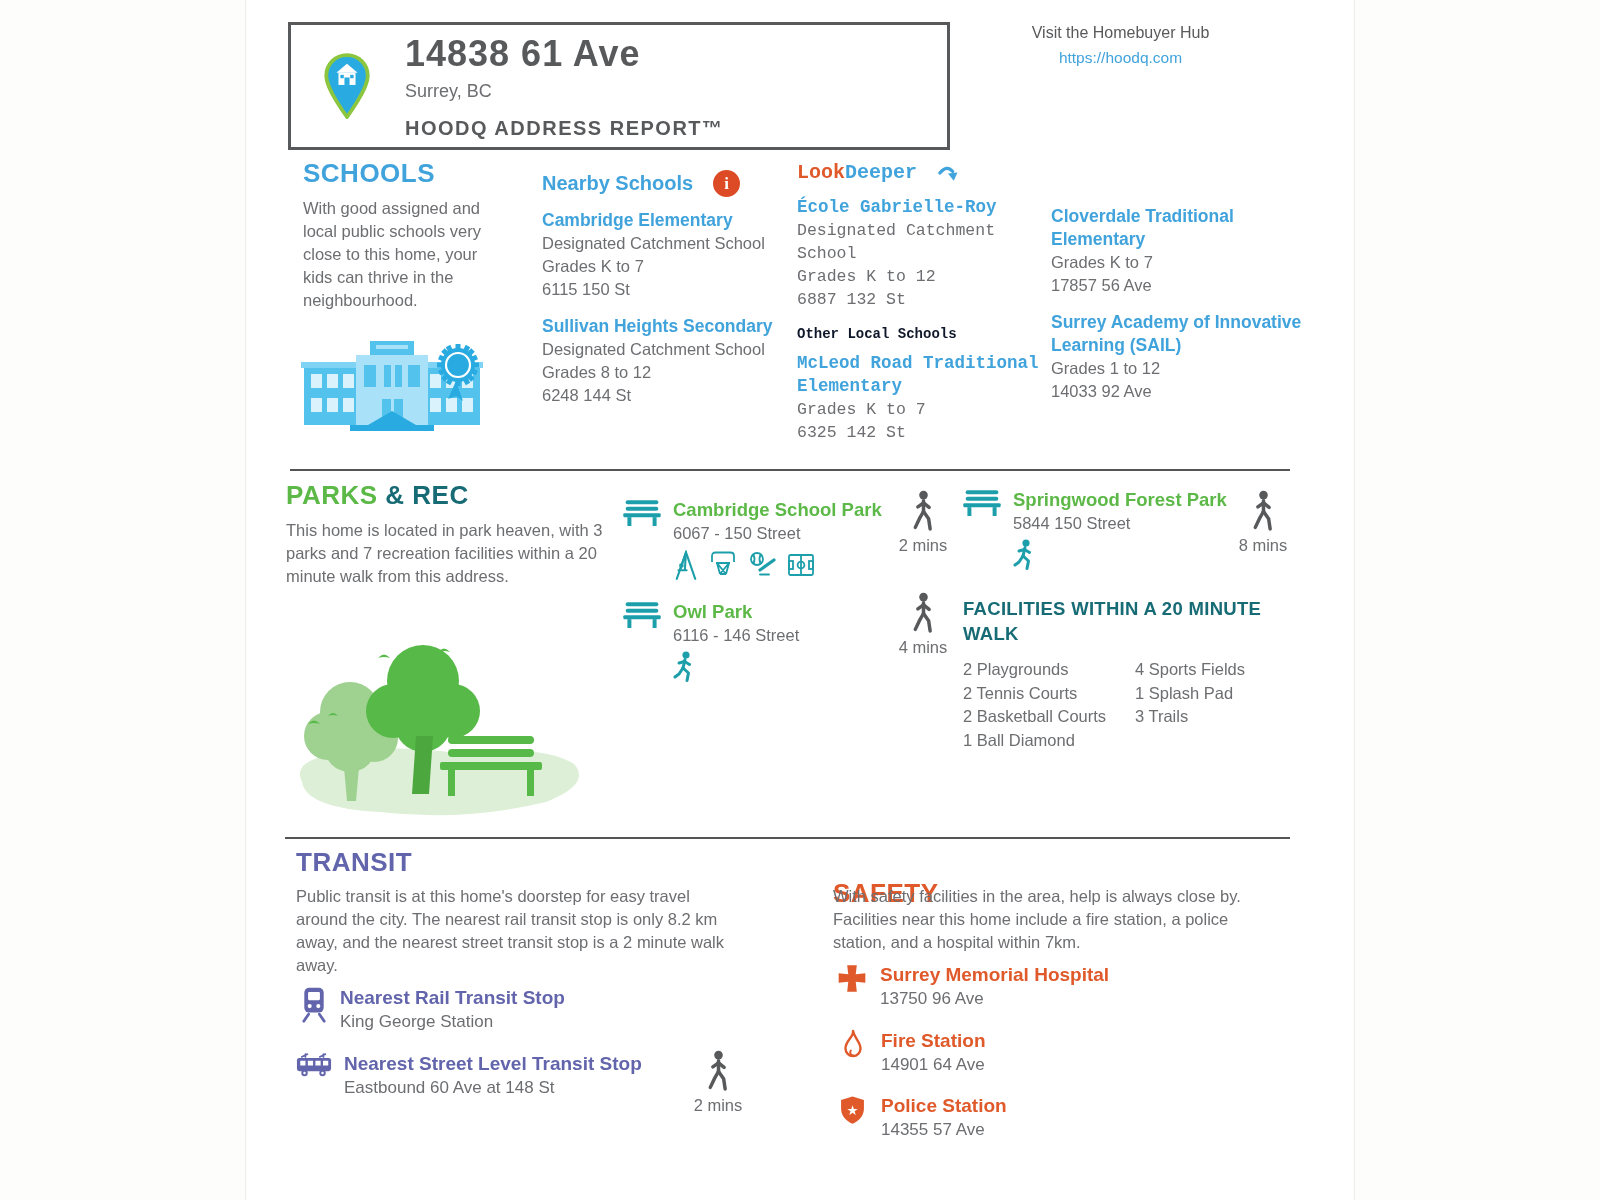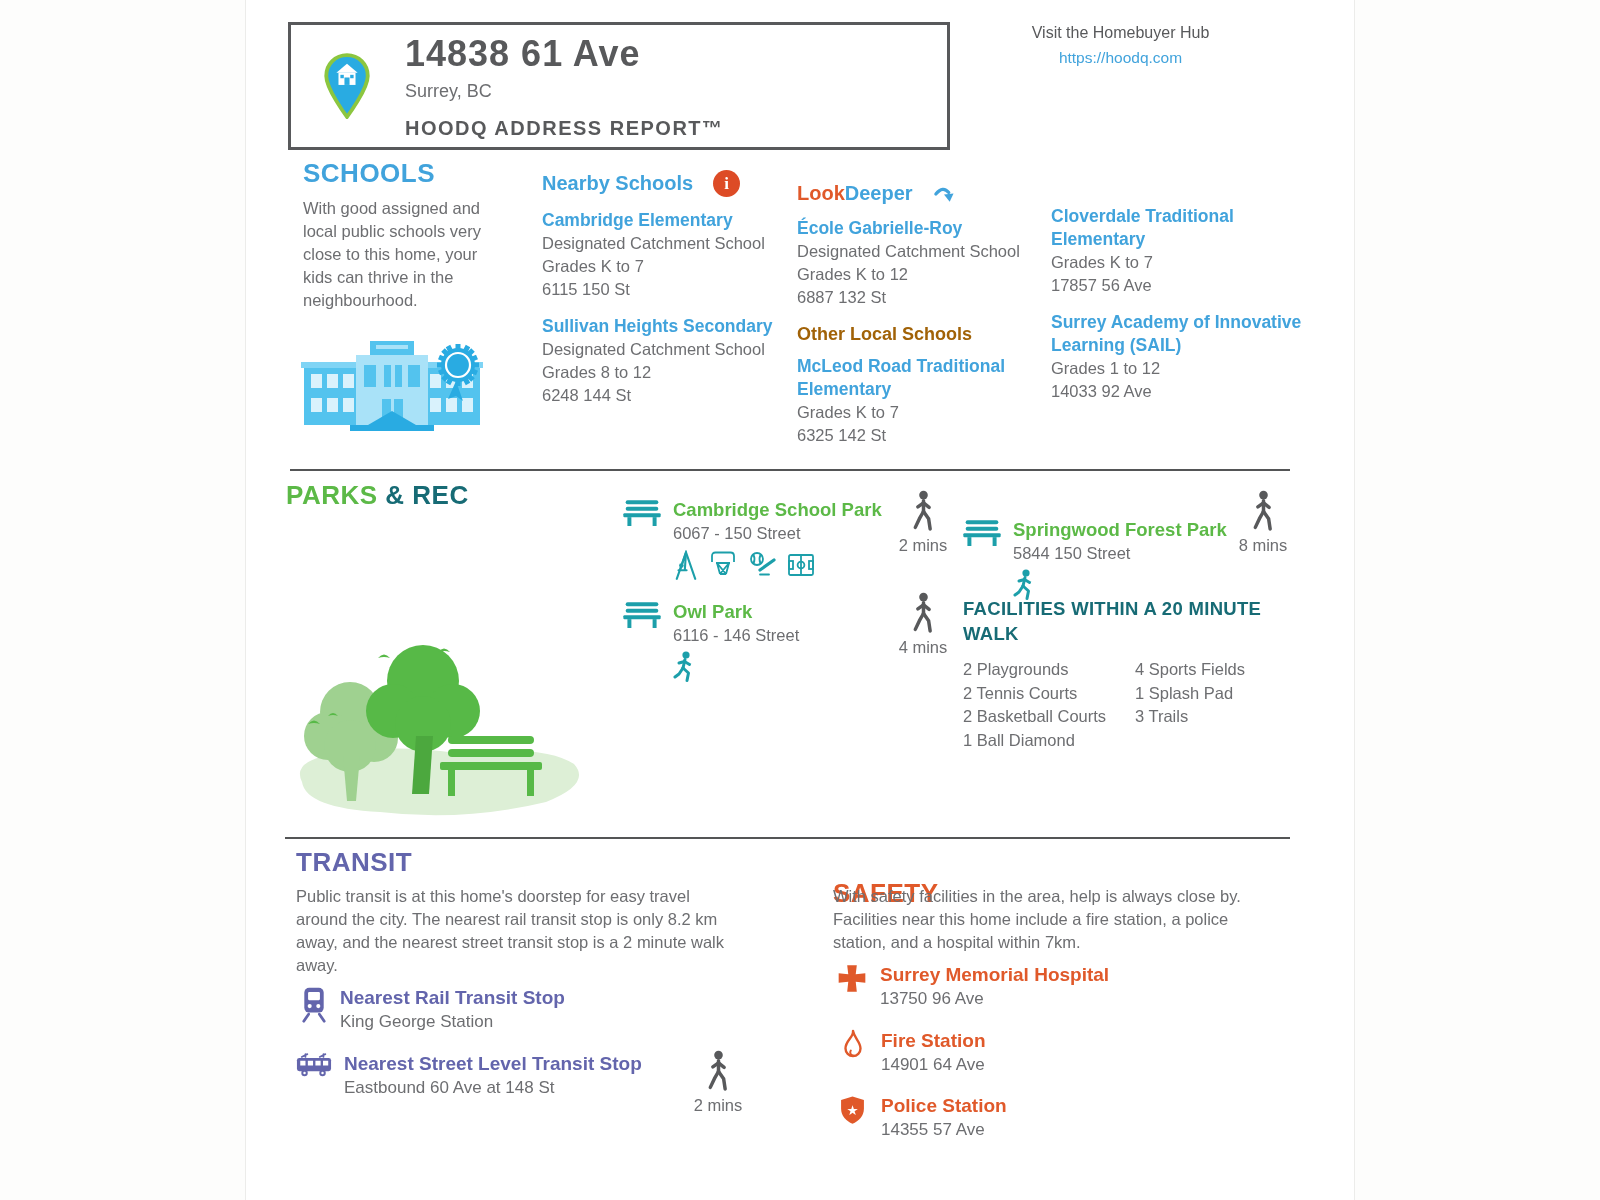"Look" div.abs { font-family: none -> Liberation Mono, monospace; top: 182px -> 161px }
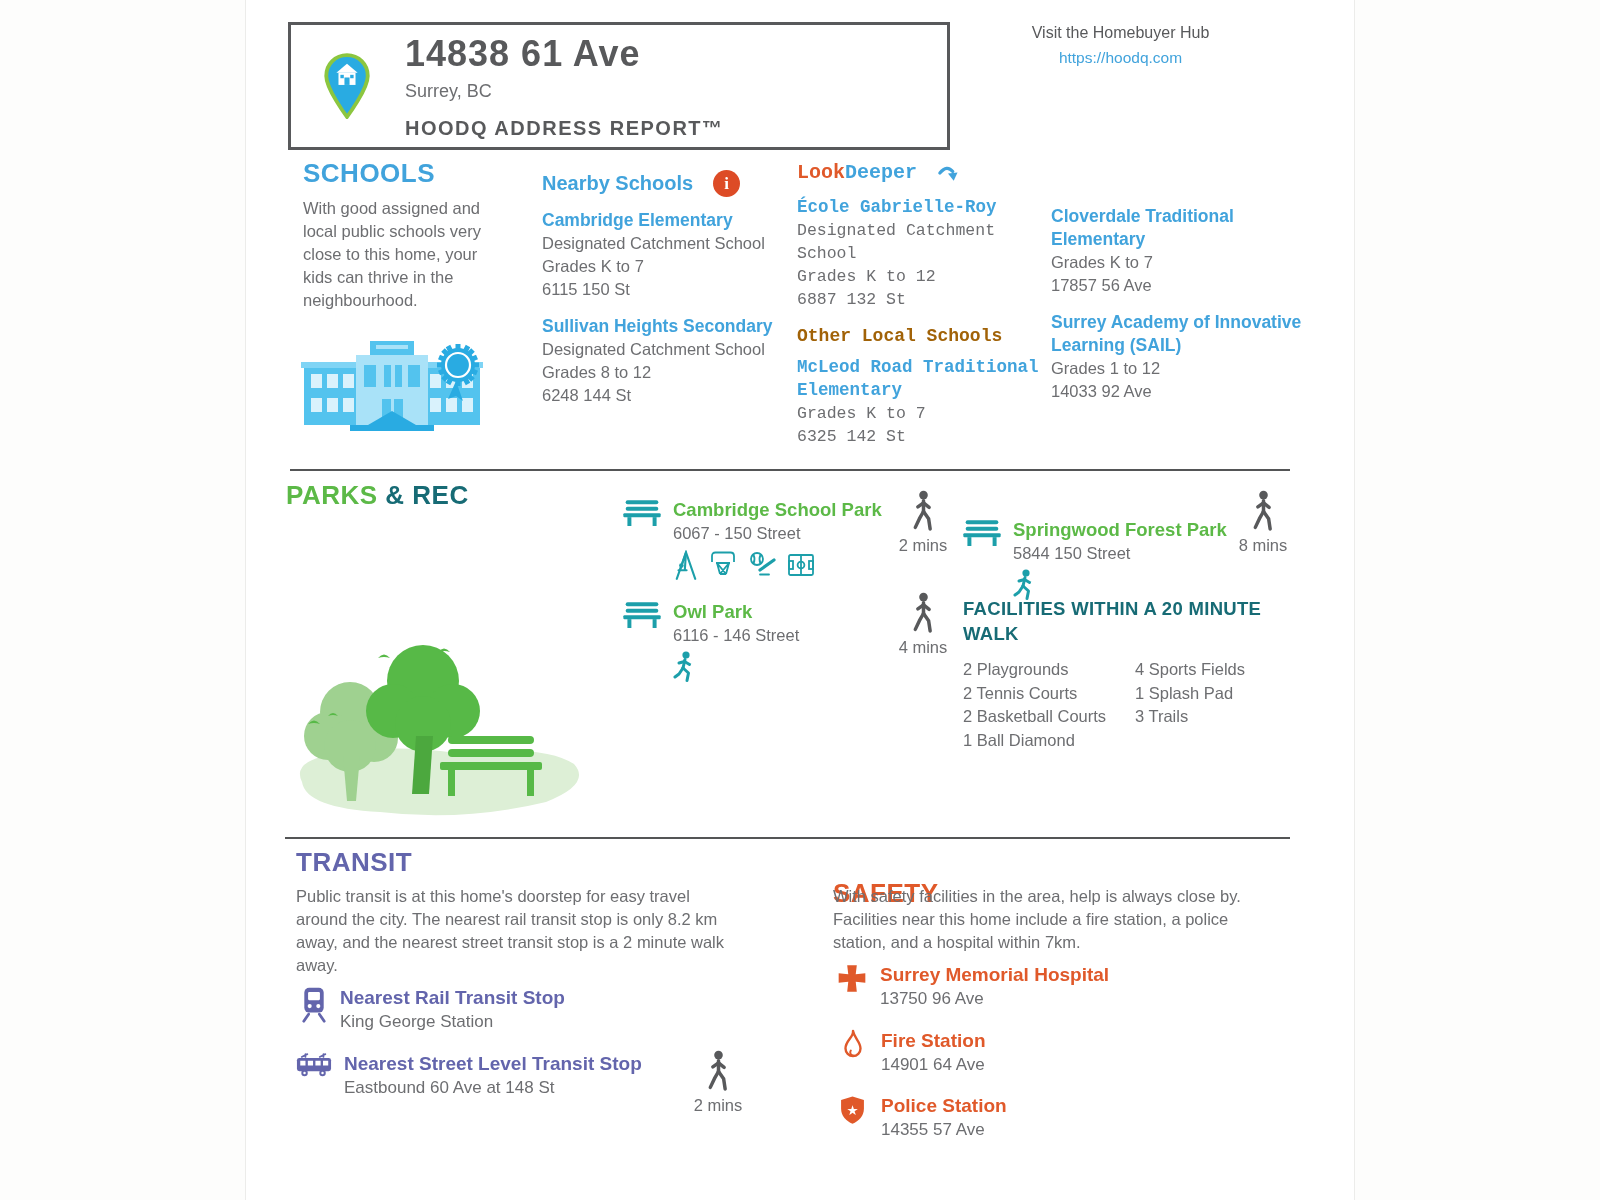"Other Local Schools" .other-head { color: #a16207 -> #0f172a; font-size: 18px -> 14px }
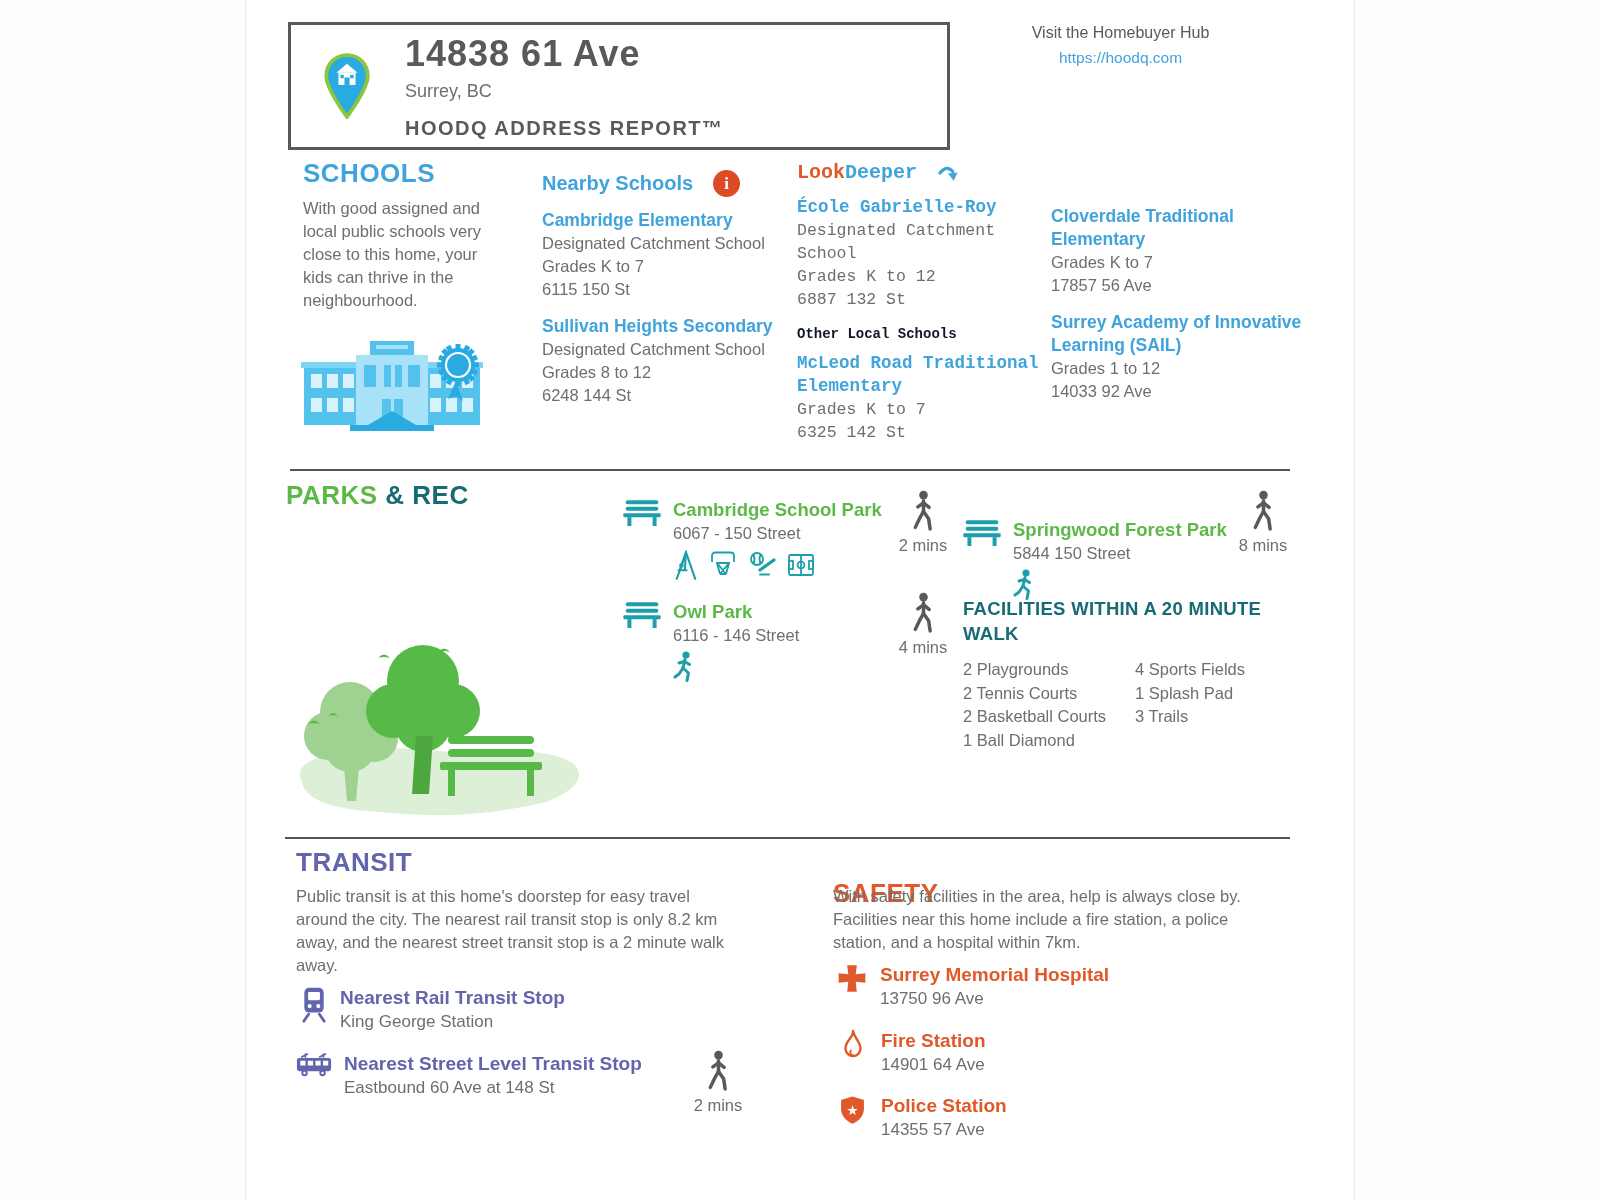"Springwood Forest Park" div.abs { top: 518px -> 488px }
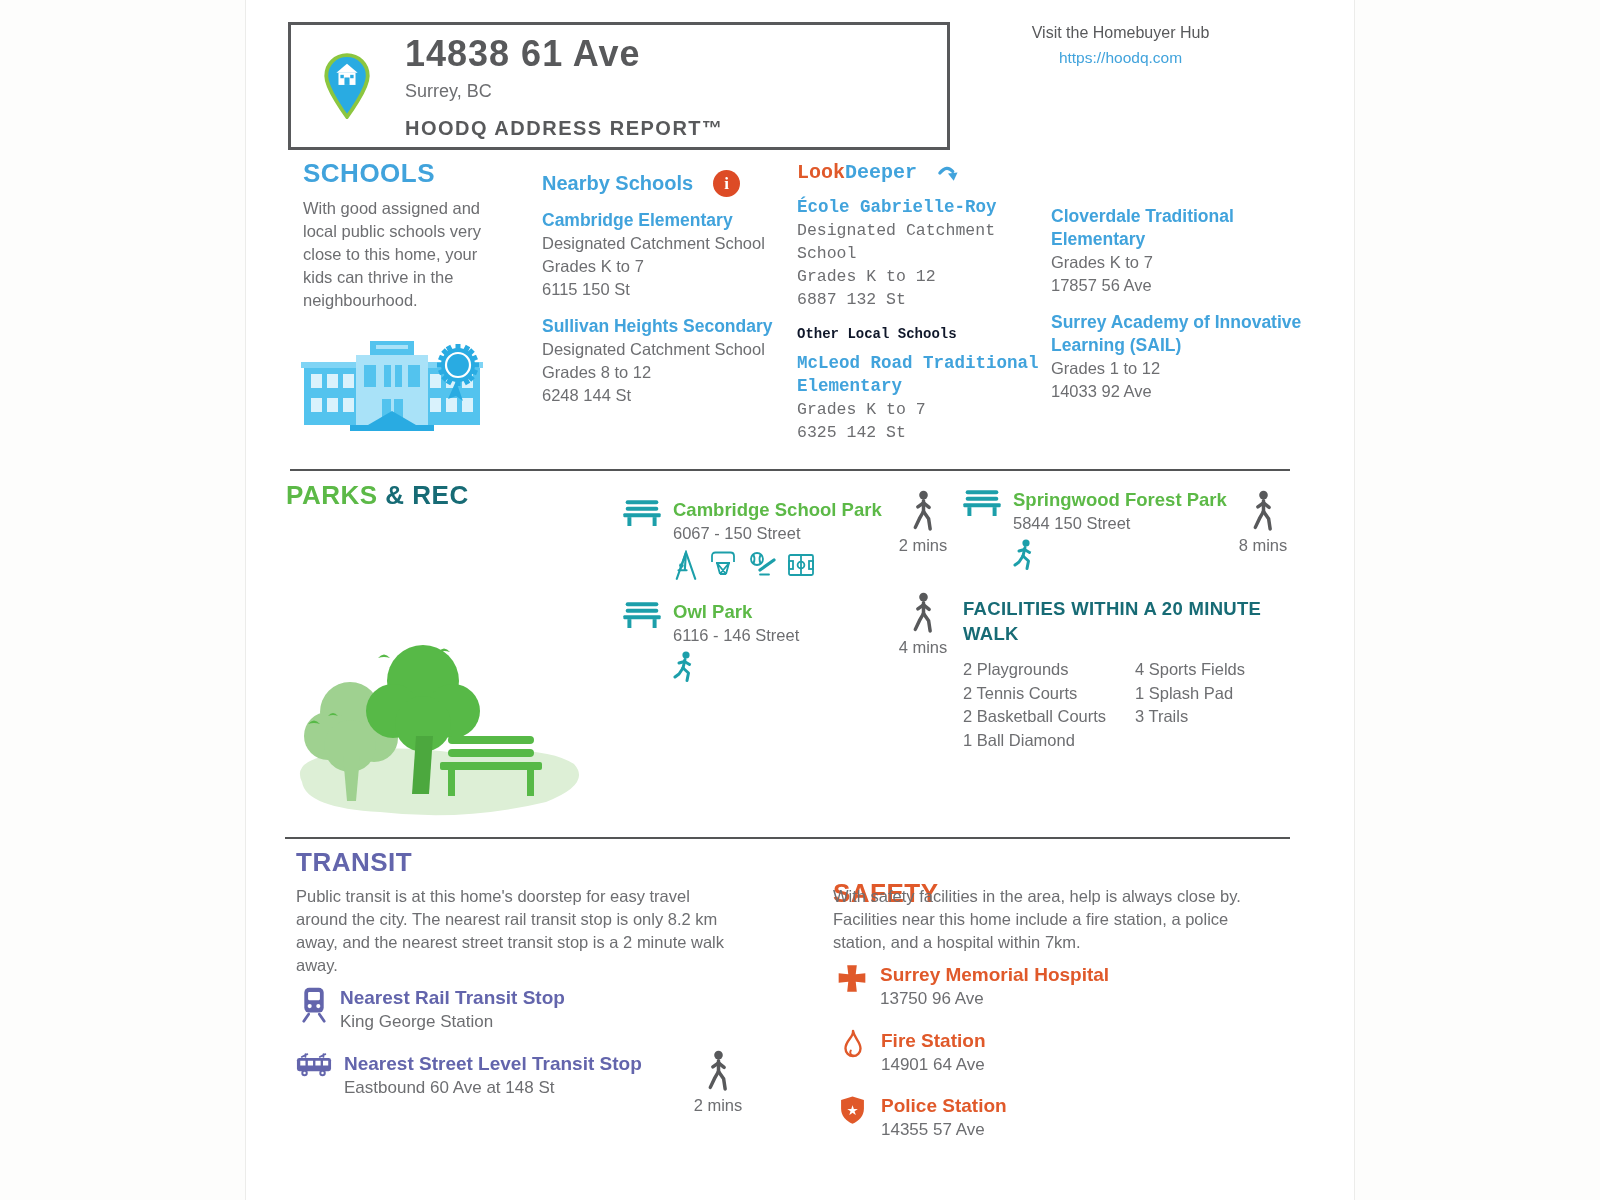"This home is located in" div.abs { html: none -> <div>This home is located in park heaven, with 3 parks and 7 recreation facilities within a 20 minute walk from this address.</div> }
